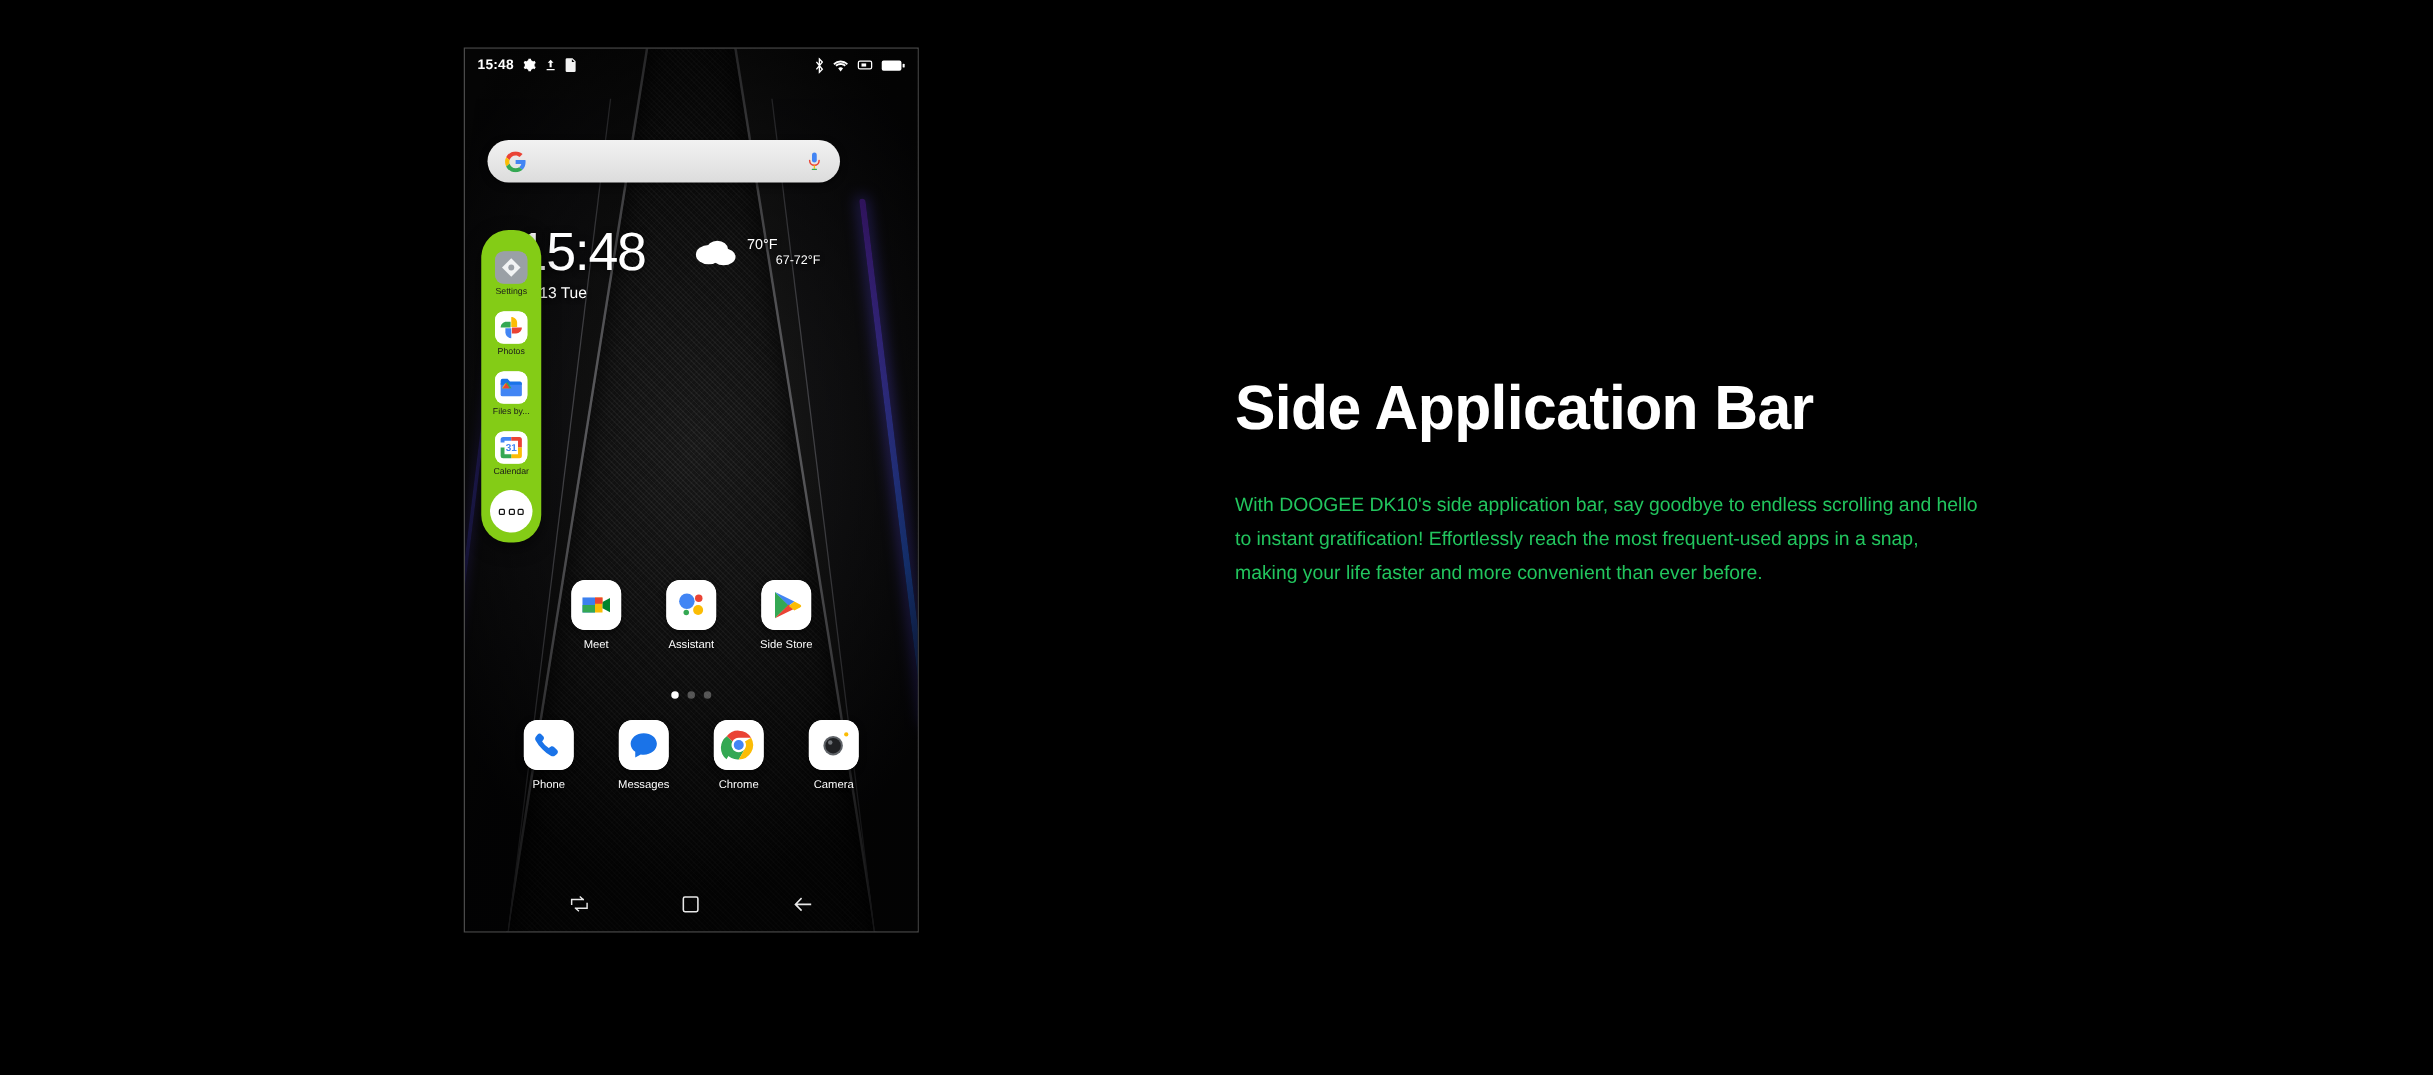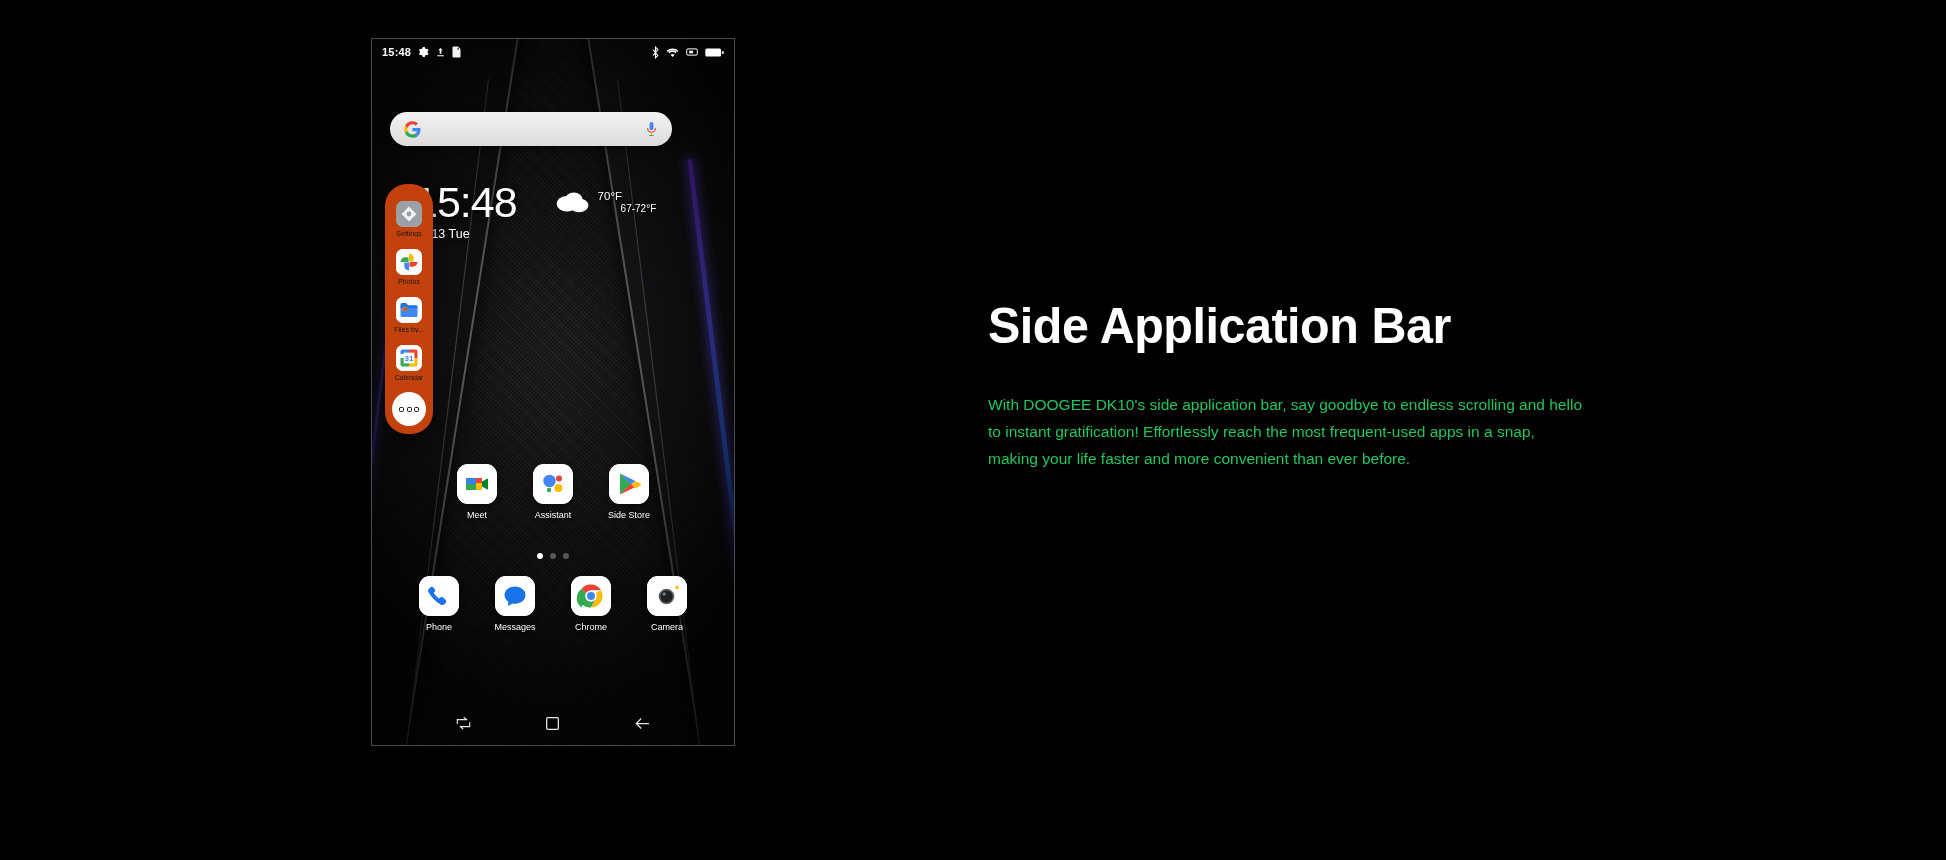"31" .sidebar { background: #c2410c -> #84cc16 }
